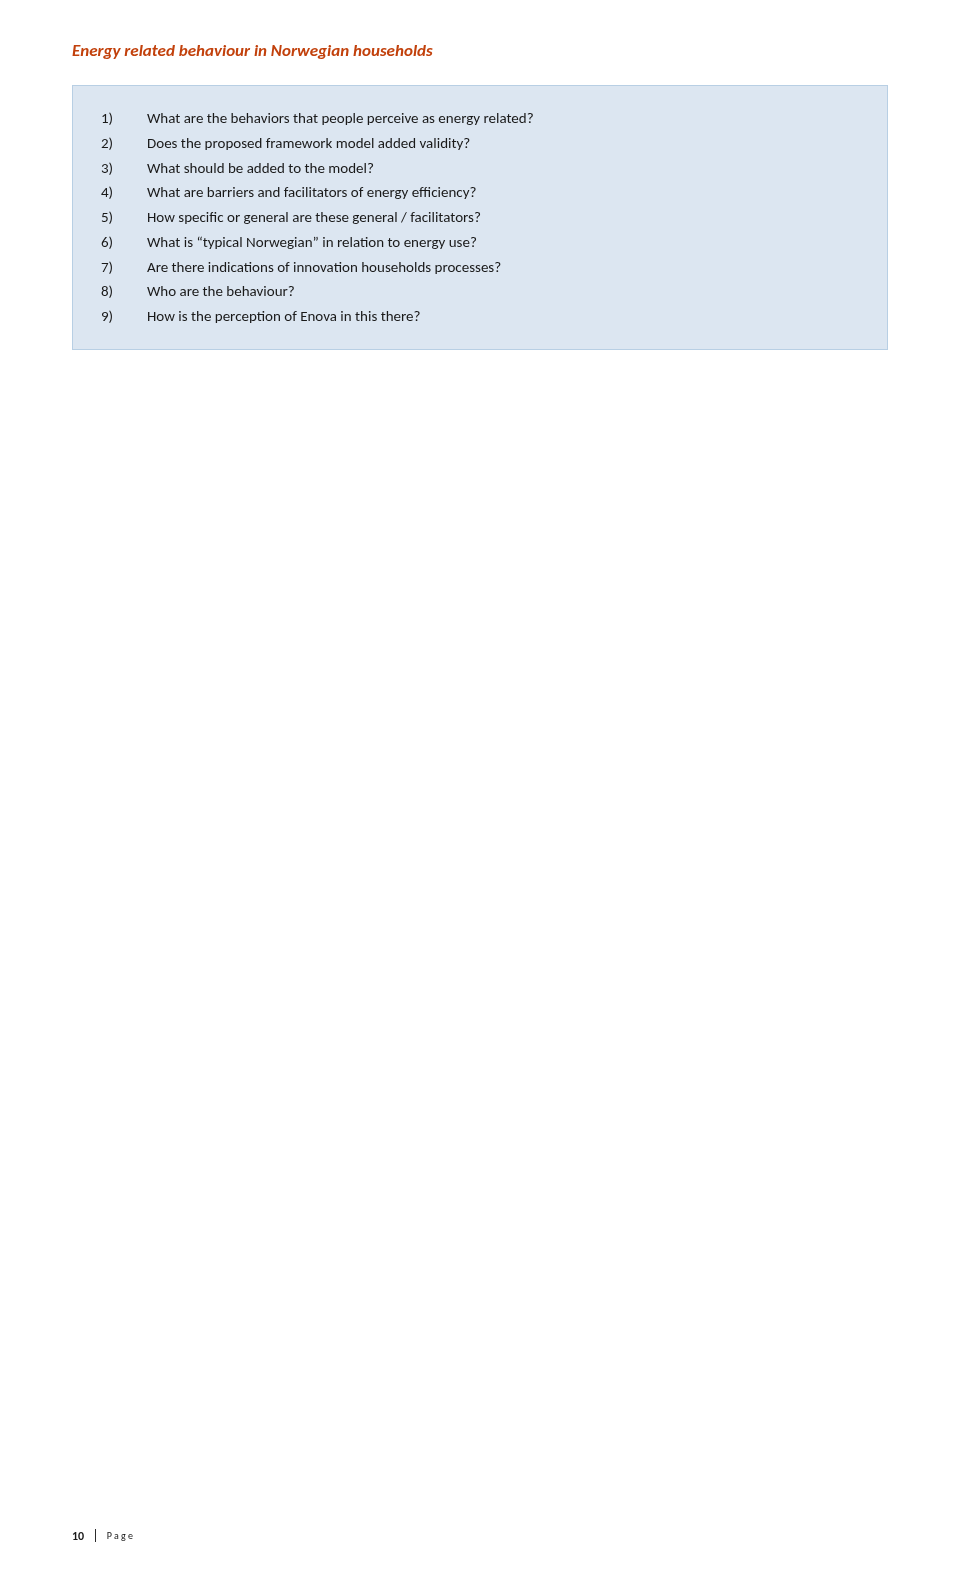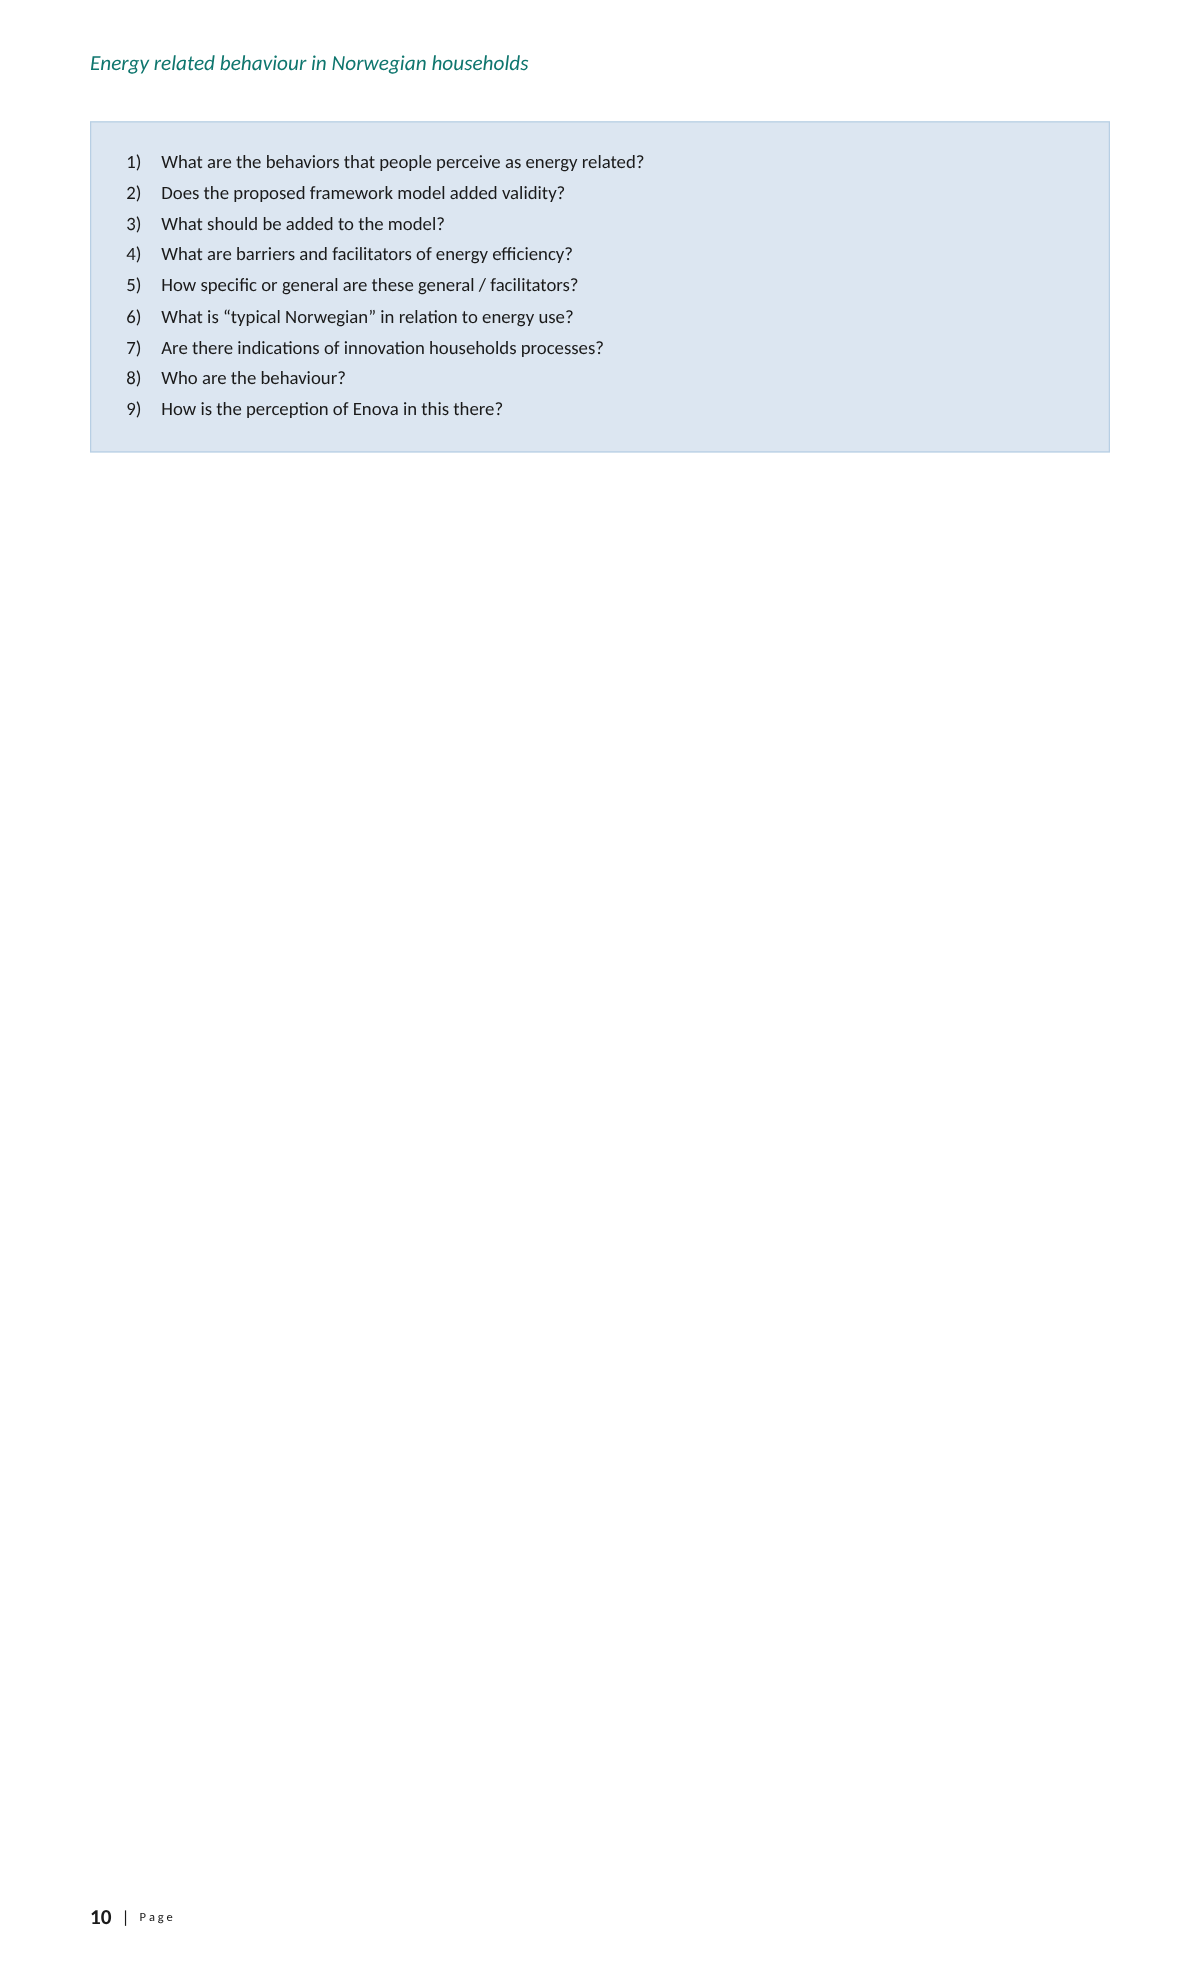"Energy related behaviour in Norwegian" .page-title { color: #0f766e -> #c2410c; font-weight: normal -> bold; margin-bottom: 36px -> 24px }
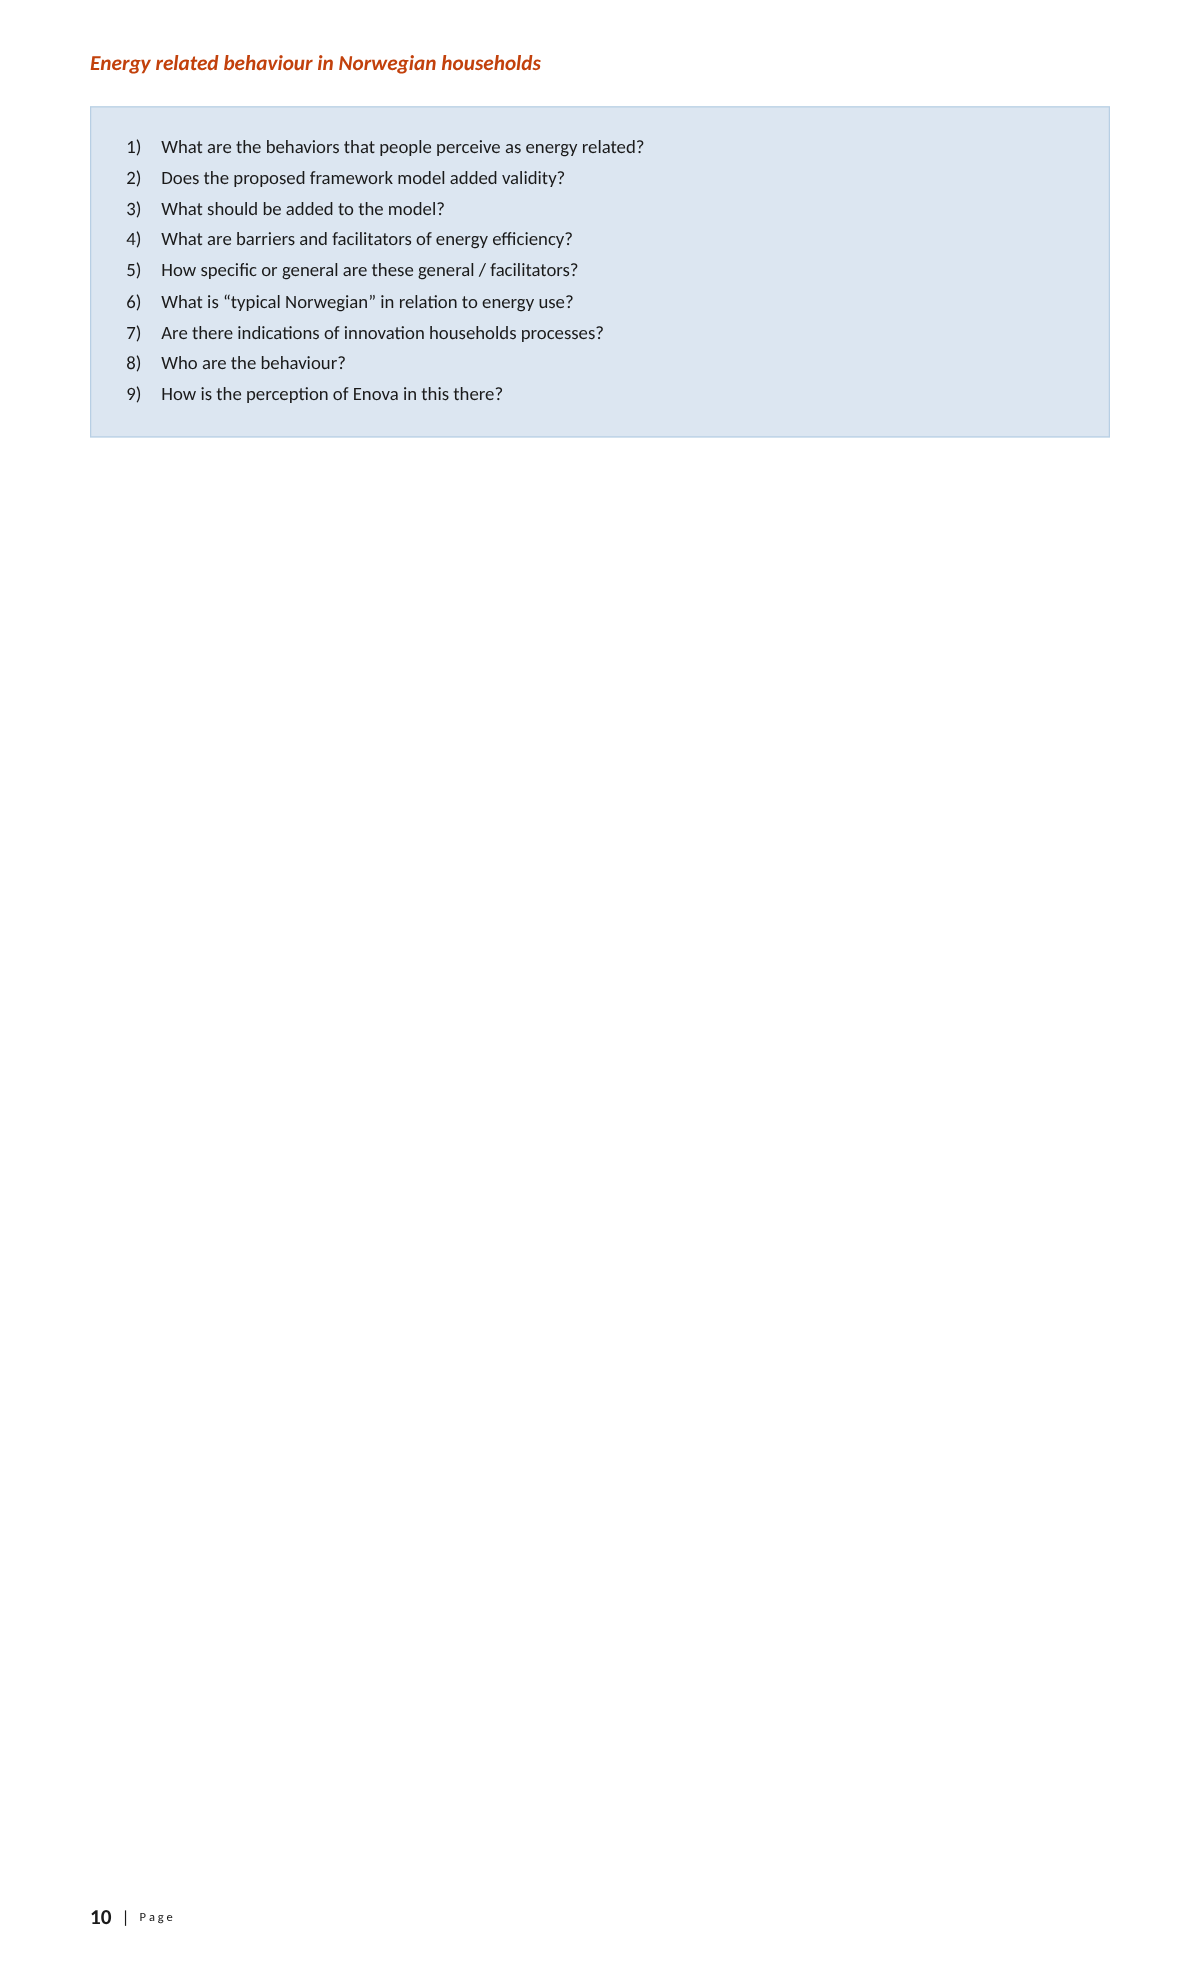"What are the behaviors that" .research-list li .text { margin-left: none -> 18px }
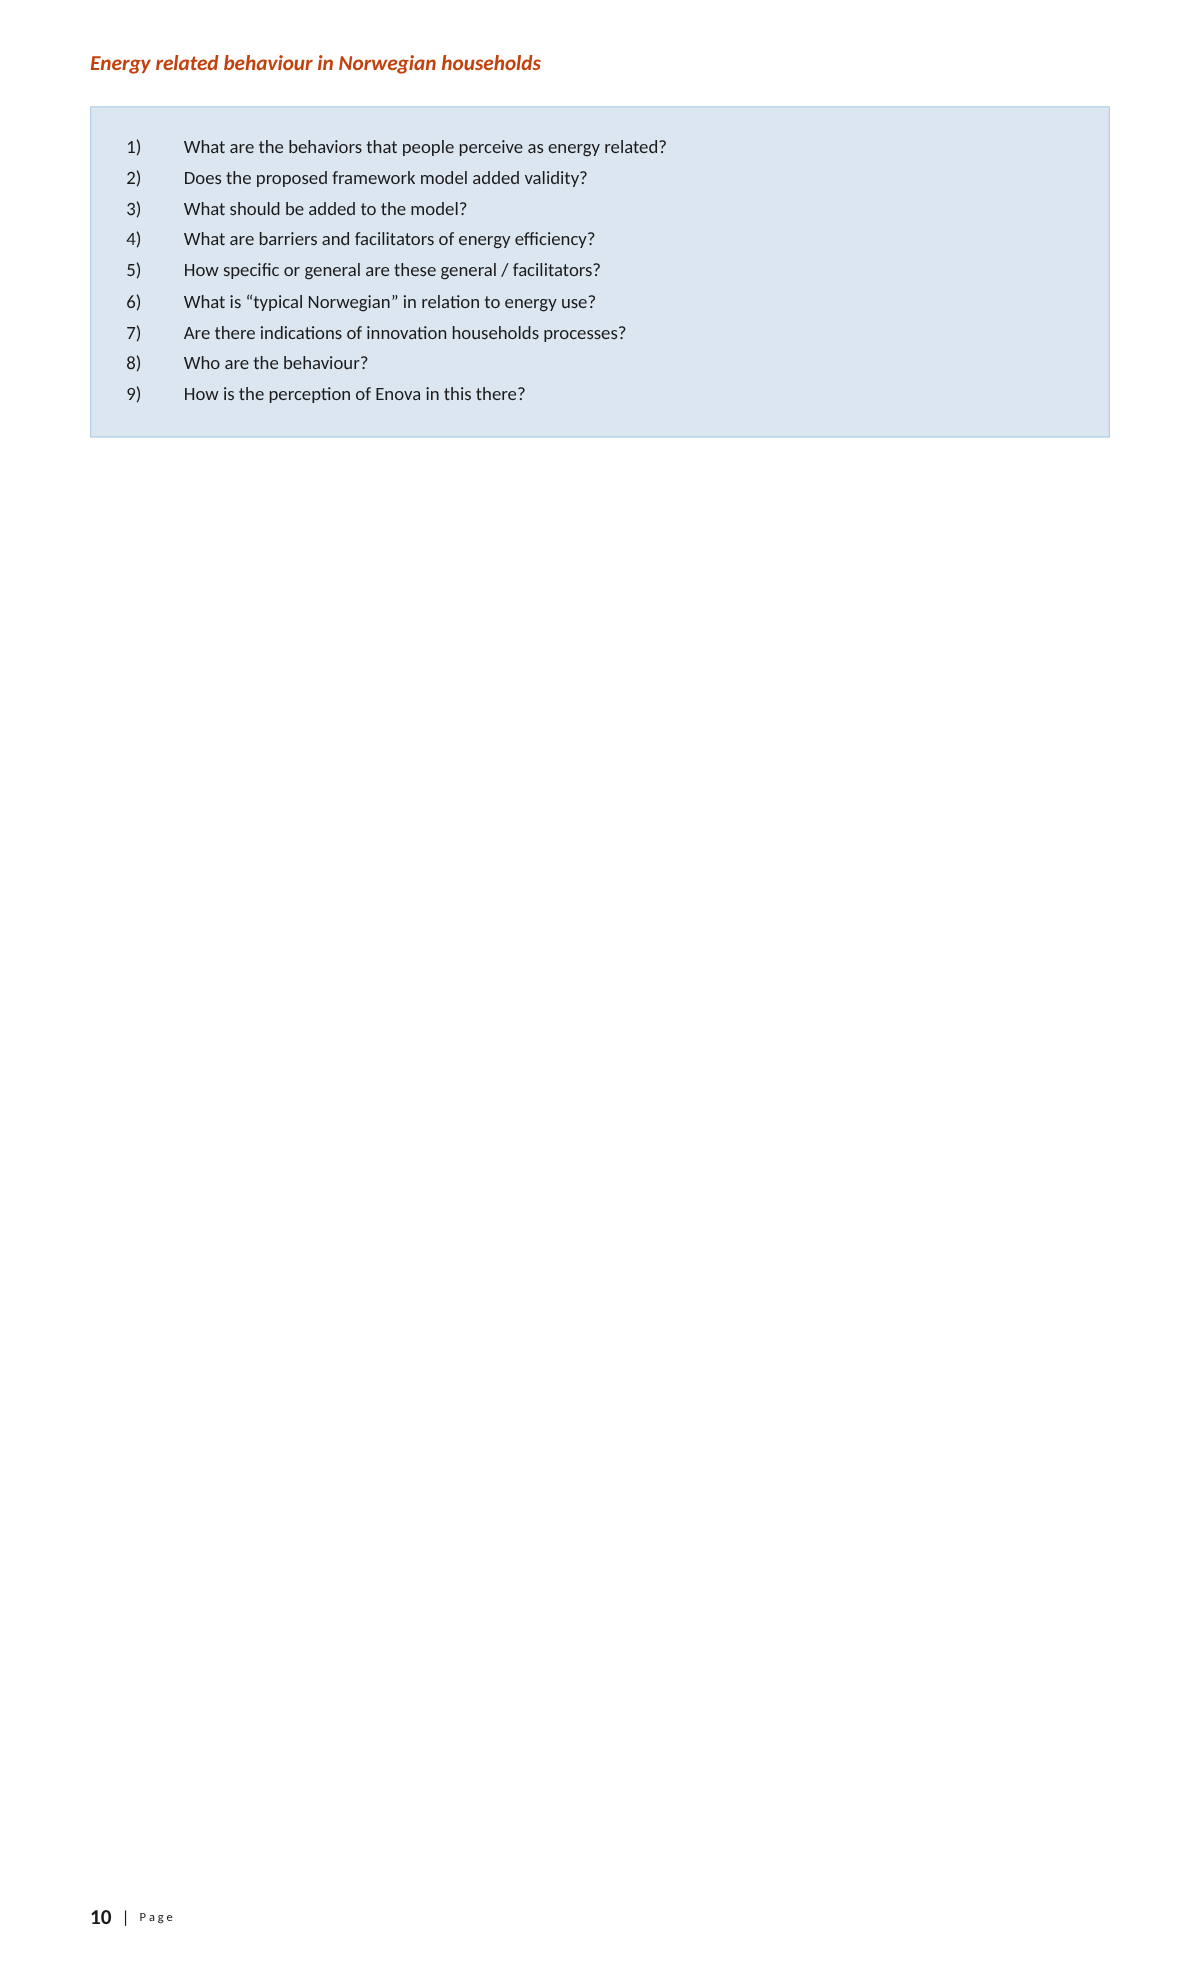"10" .footer-number { font-size: 17px -> 12px }
